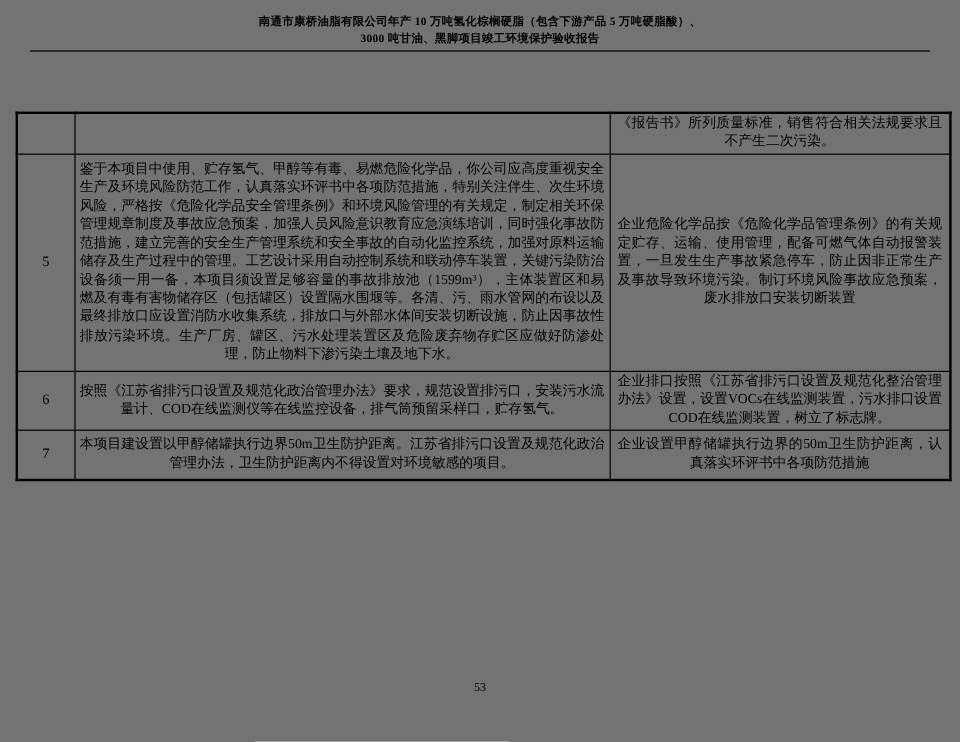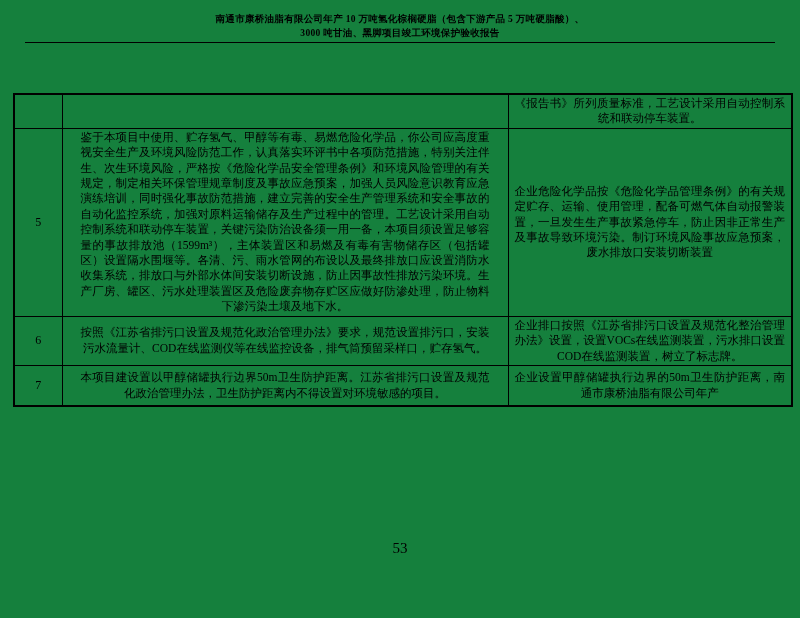"南通市康桥油脂有限公司年产 10 万吨氢化棕榈硬脂（包含下游产品 5" .page { background: #15803d -> #737373 }
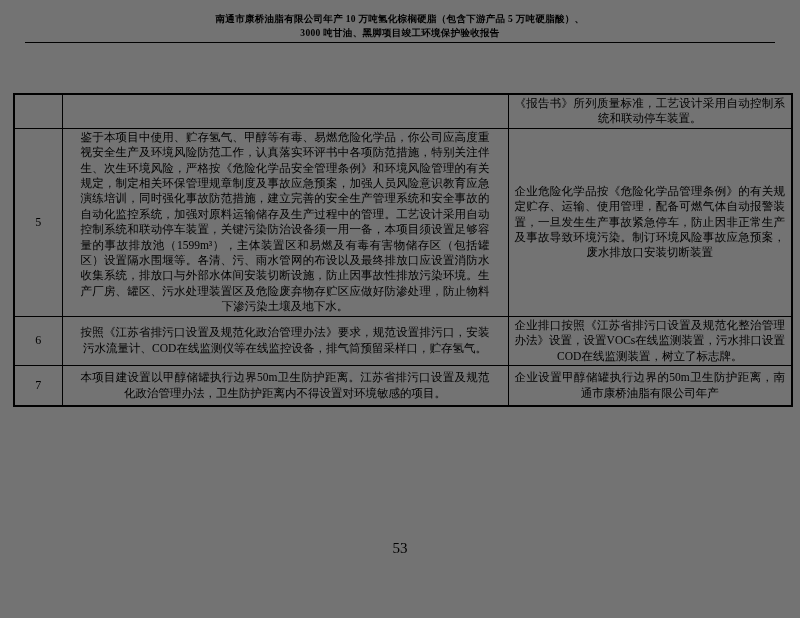"《报告书》所列质量标准，工艺设计采用自动控制系统和联动停车装置。" td.col-stat { text: 工艺设计采用自动控制系统和联动停车装置 -> 销售符合相关法规要求且不产生二次污染 }
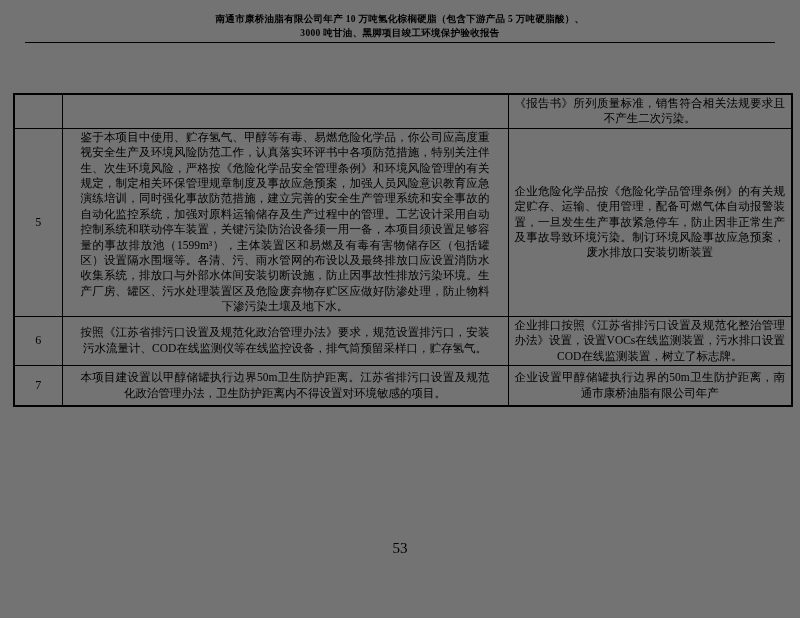"鉴于本项目中使用、贮存氢气、甲醇等有毒、易燃危险化学品，你公司应高度重视安全生产" td.col-req { padding: 1px 18px -> 1px 4px }
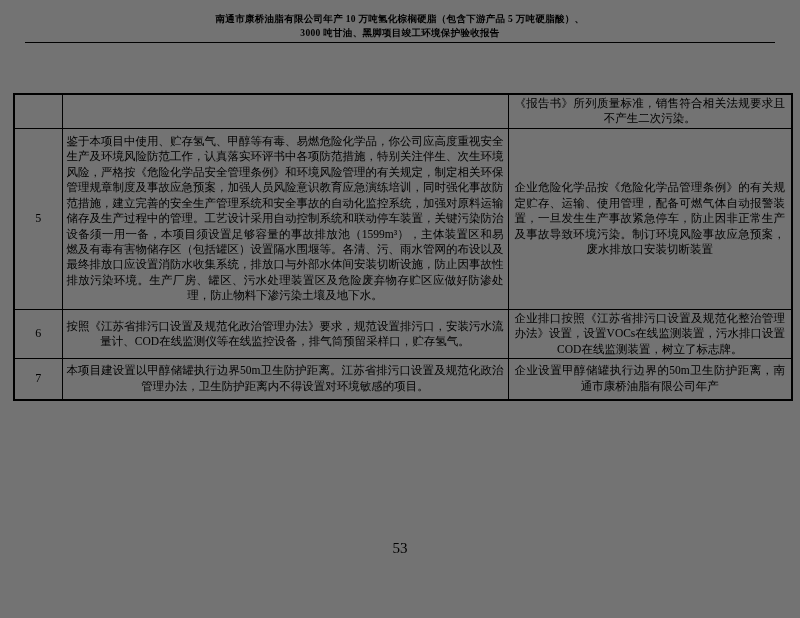"企业设置甲醇储罐执行边界的50m卫生防护距离，南通市康桥油脂有限公司年产" td.col-stat { text: 南通市康桥油脂有限公司年产 -> 认真落实环评书中各项防范措施 }
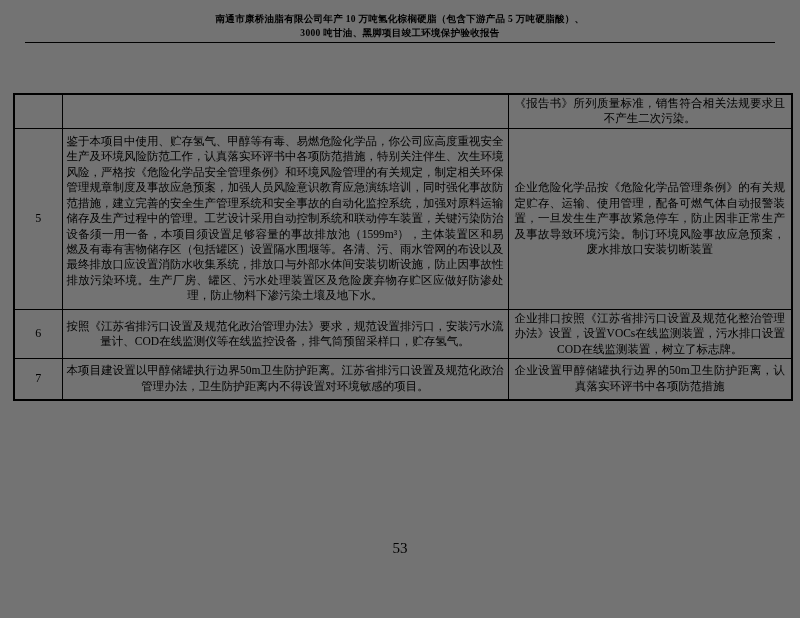"53" .page-number { font-size: 15px -> 10px; top: 540px -> 568px }
